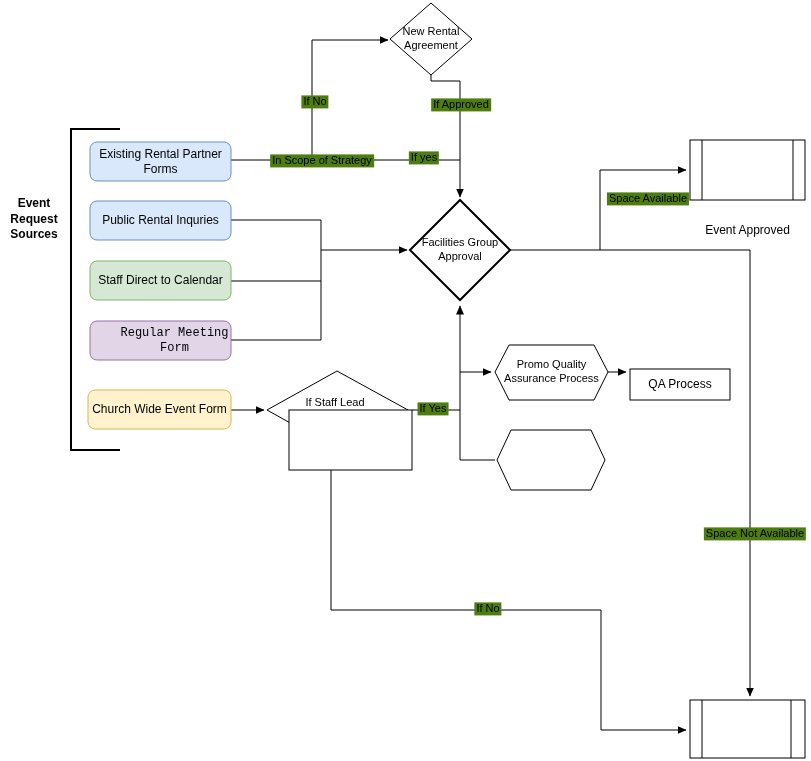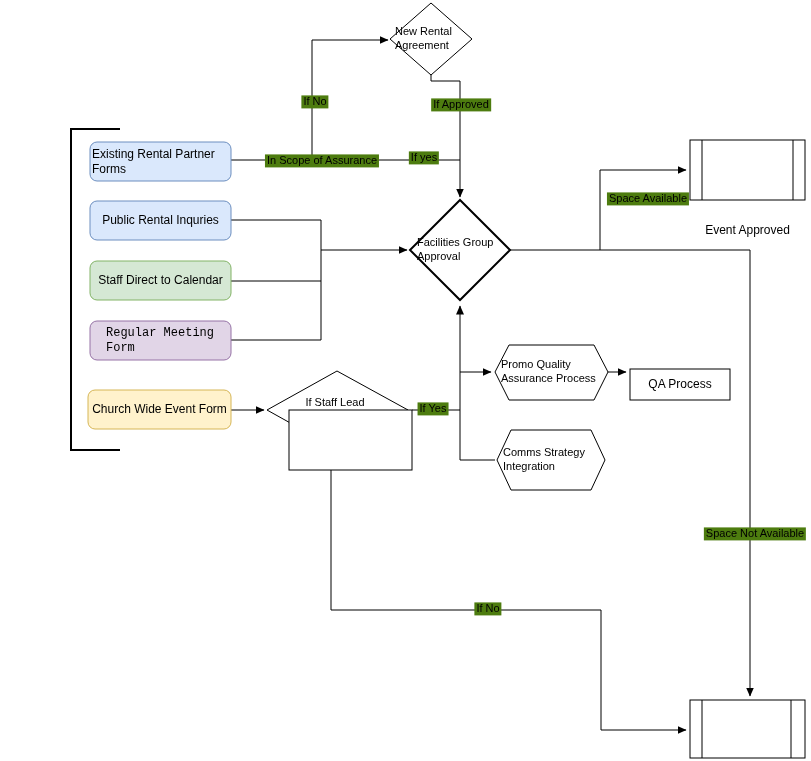"New Rental Agreement" .nlabel { text-align: none -> center }
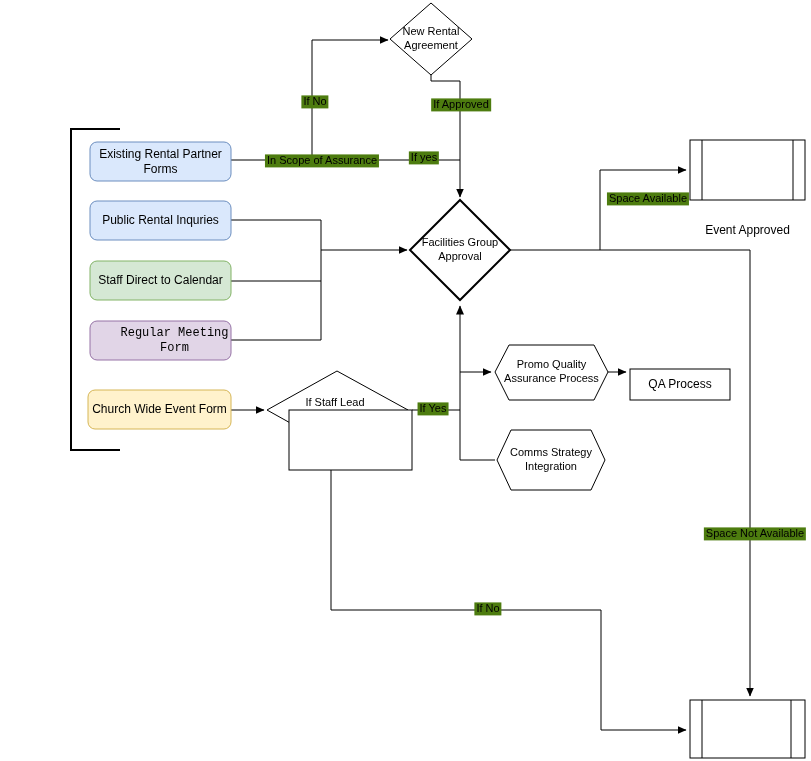"In Scope of Assurance" div.elabel { text: Assurance -> Strategy }
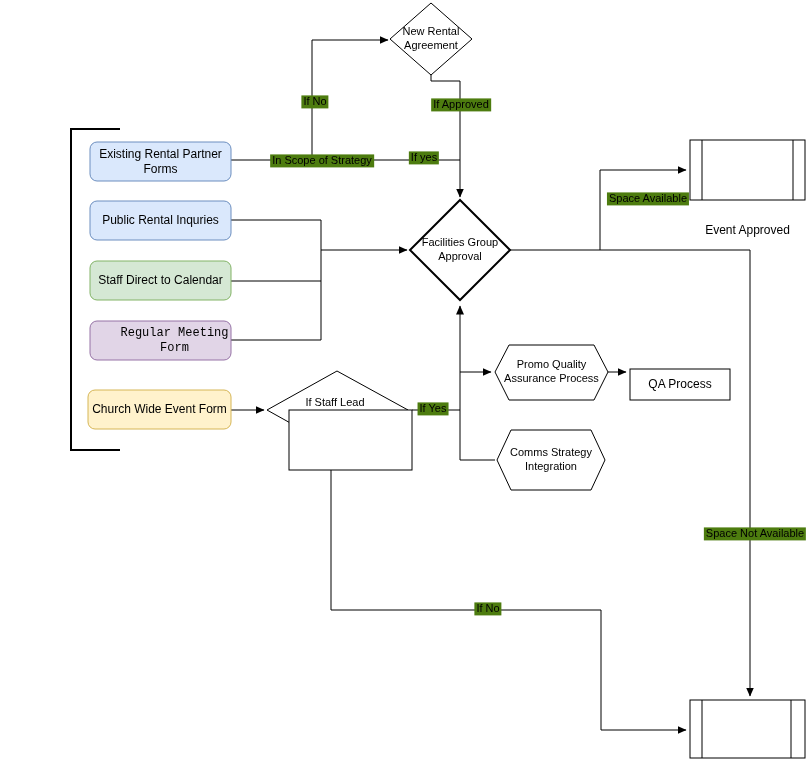"Event Request Sources" div.group-label { html: none -> <div>Event Request Sources</div> }
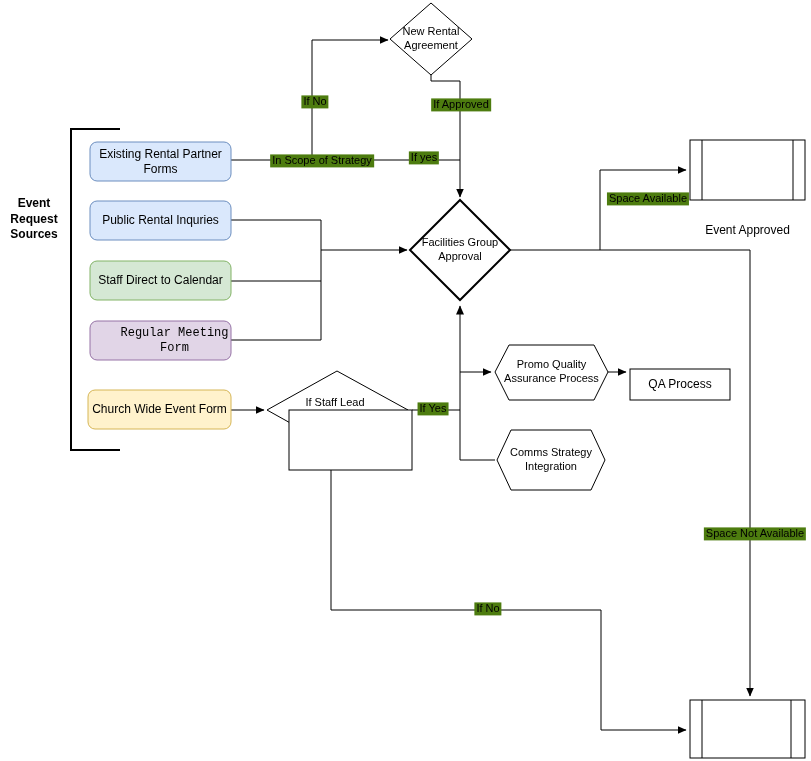"Comms Strategy Integration" div.nlabel { html: <div>Comms Strategy Integration</div> -> none }
